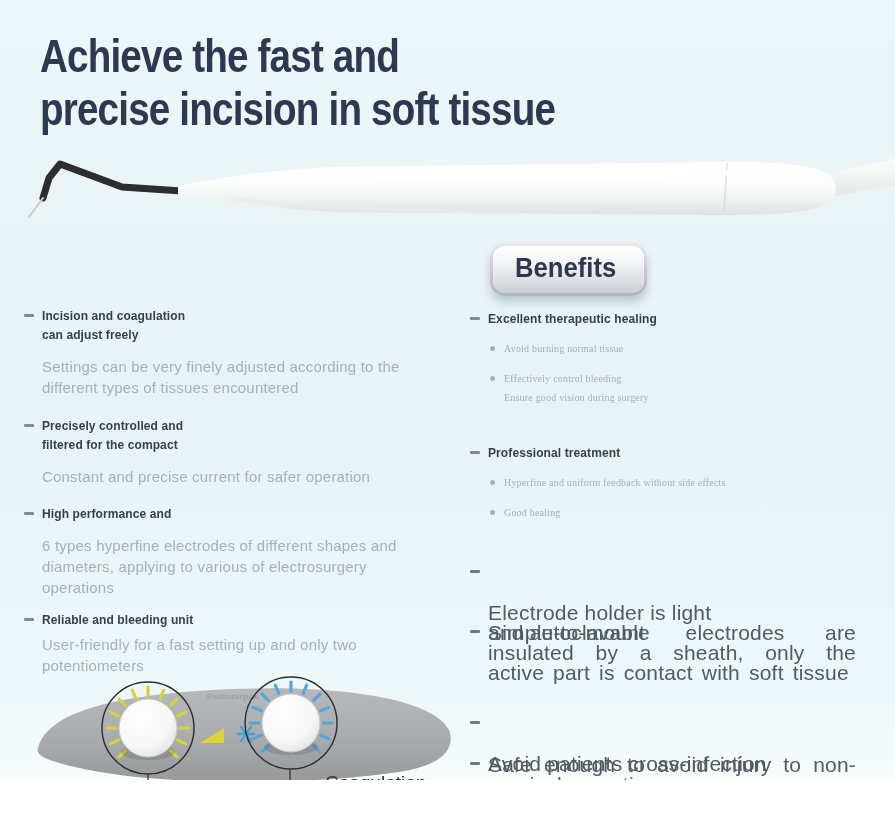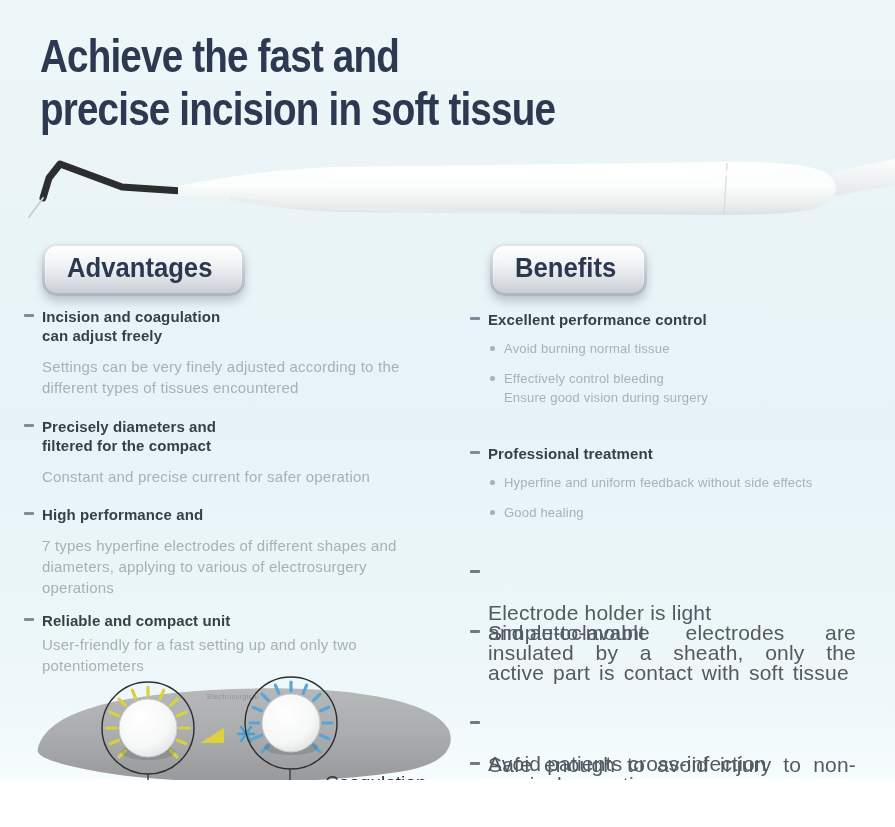"Advantages" div.abs { html: <div> <div><div> <span>Advantages</span> </div></div> </div> -> none }
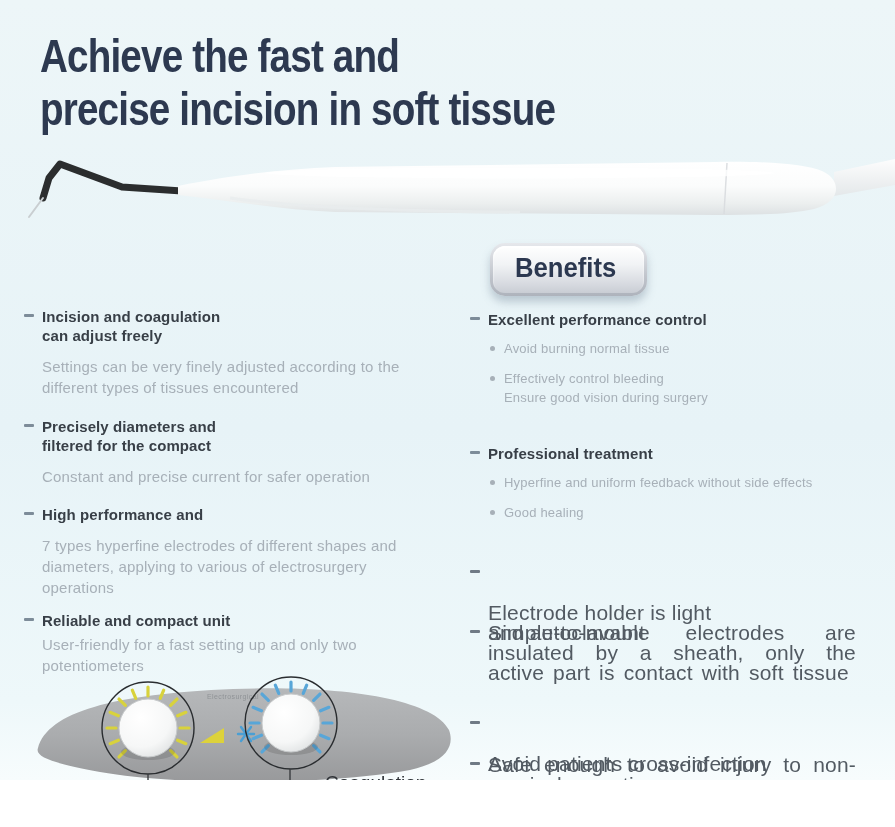"Incision and coagulation" .hline { font-size: 15px -> 12px }
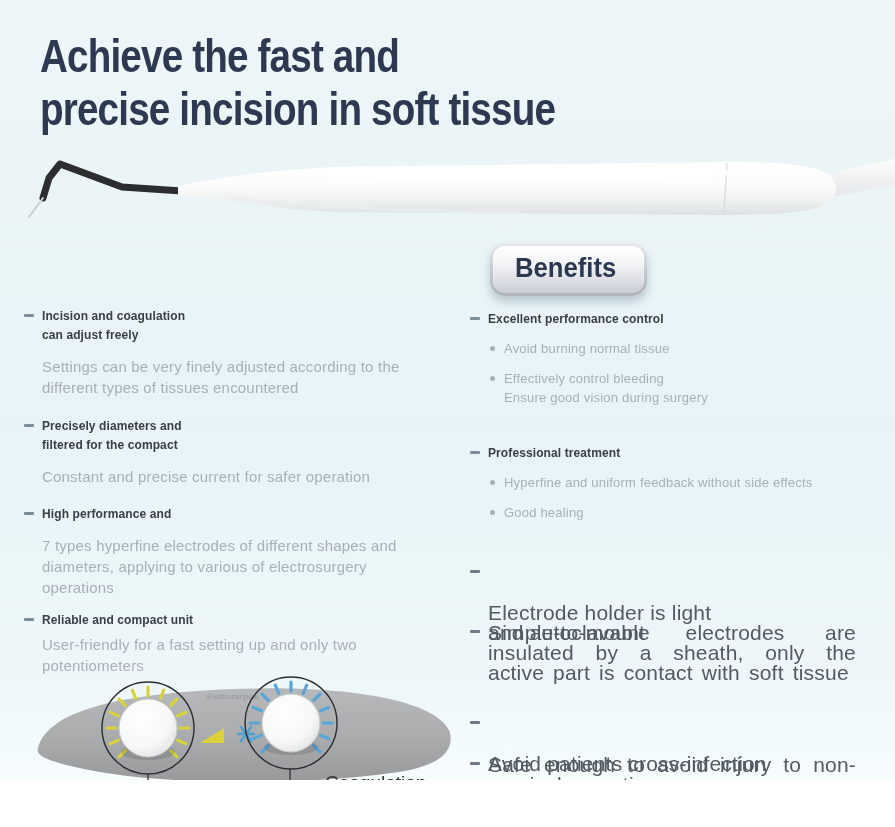"Excellent performance control" div.hline { text: performance control -> therapeutic healing }
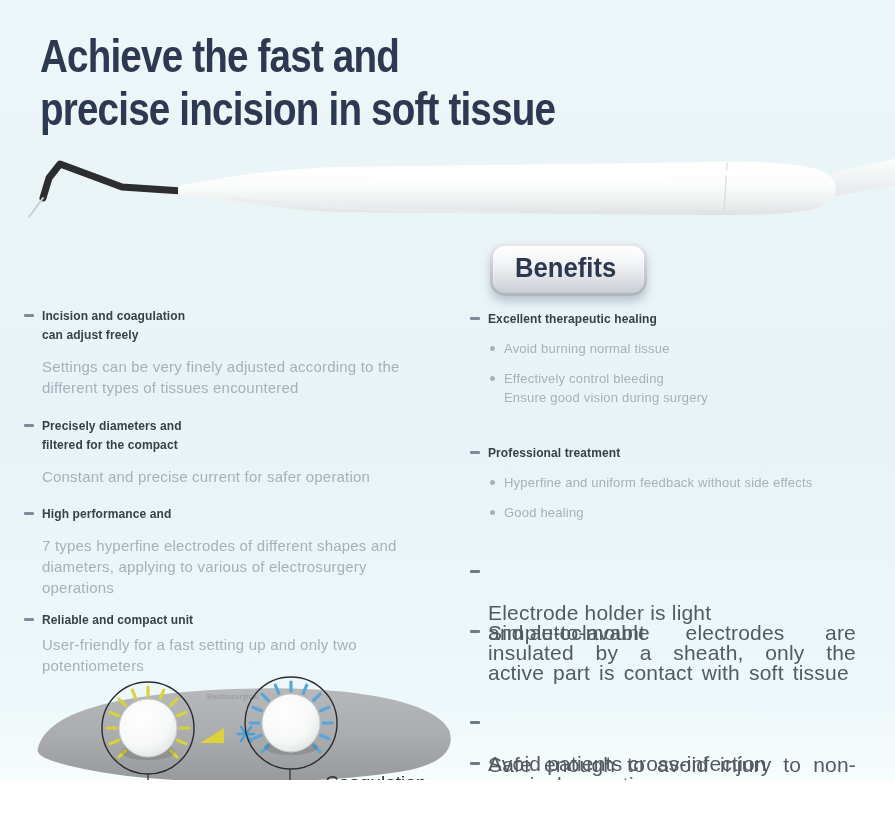"Avoid burning normal tissue" .bullet { font-family: none -> Liberation Serif, serif; font-size: 13px -> 10px }
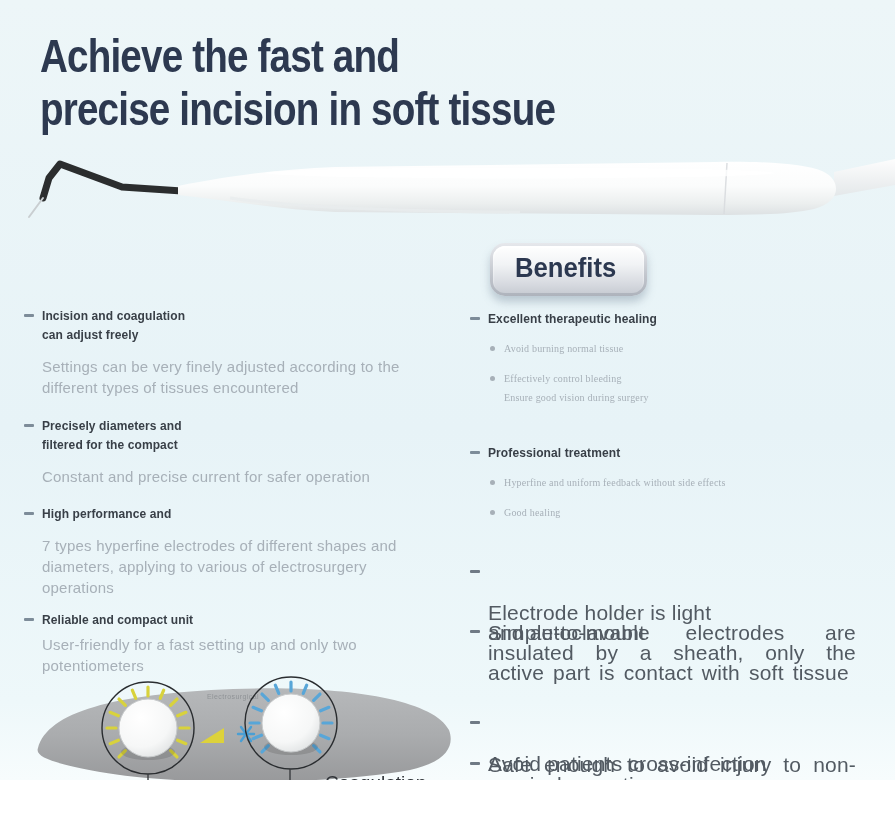"Precisely diameters and" div.hline { text: diameters -> controlled }
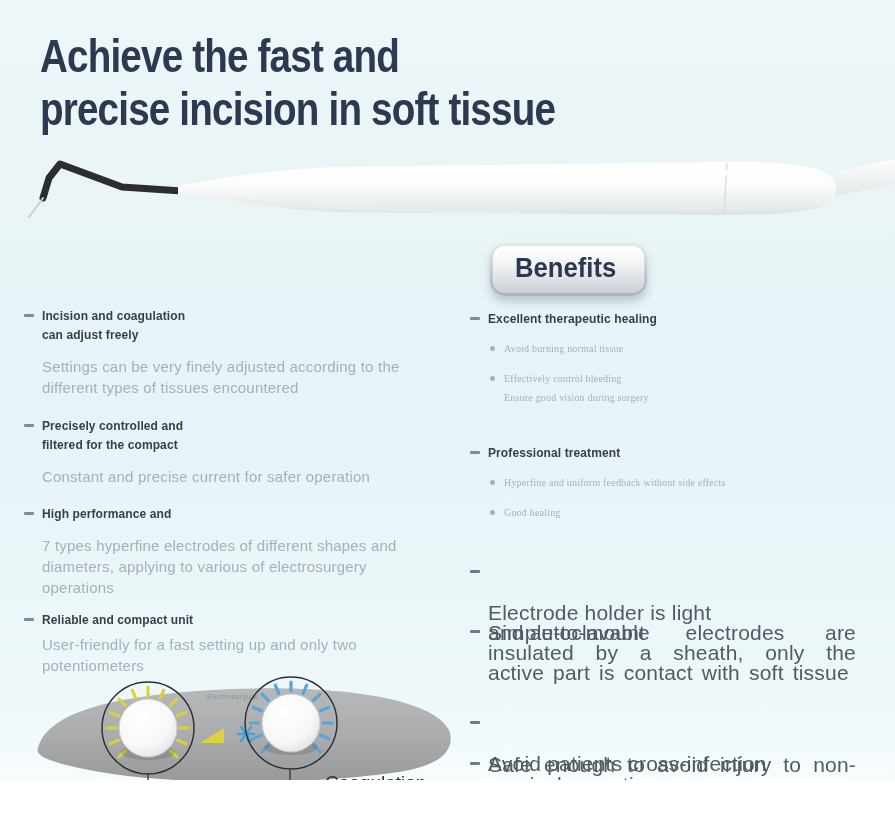"7 types hyperfine electrodes of" div.desc { text: 7 -> 6 }
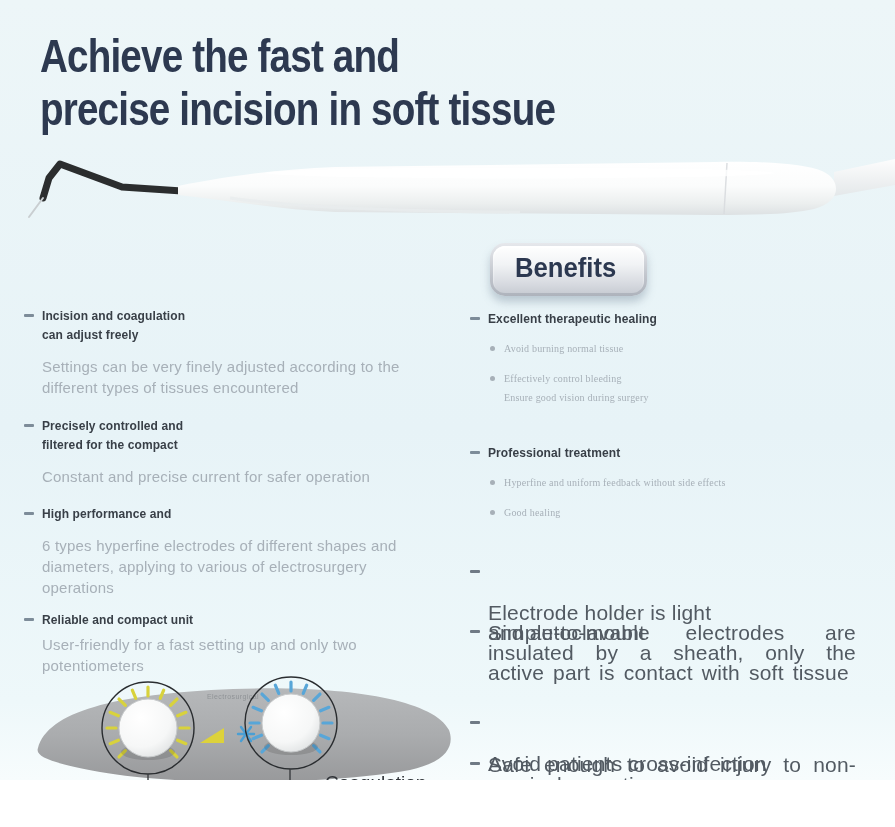"Reliable and compact unit" div.hline { text: compact -> bleeding }
